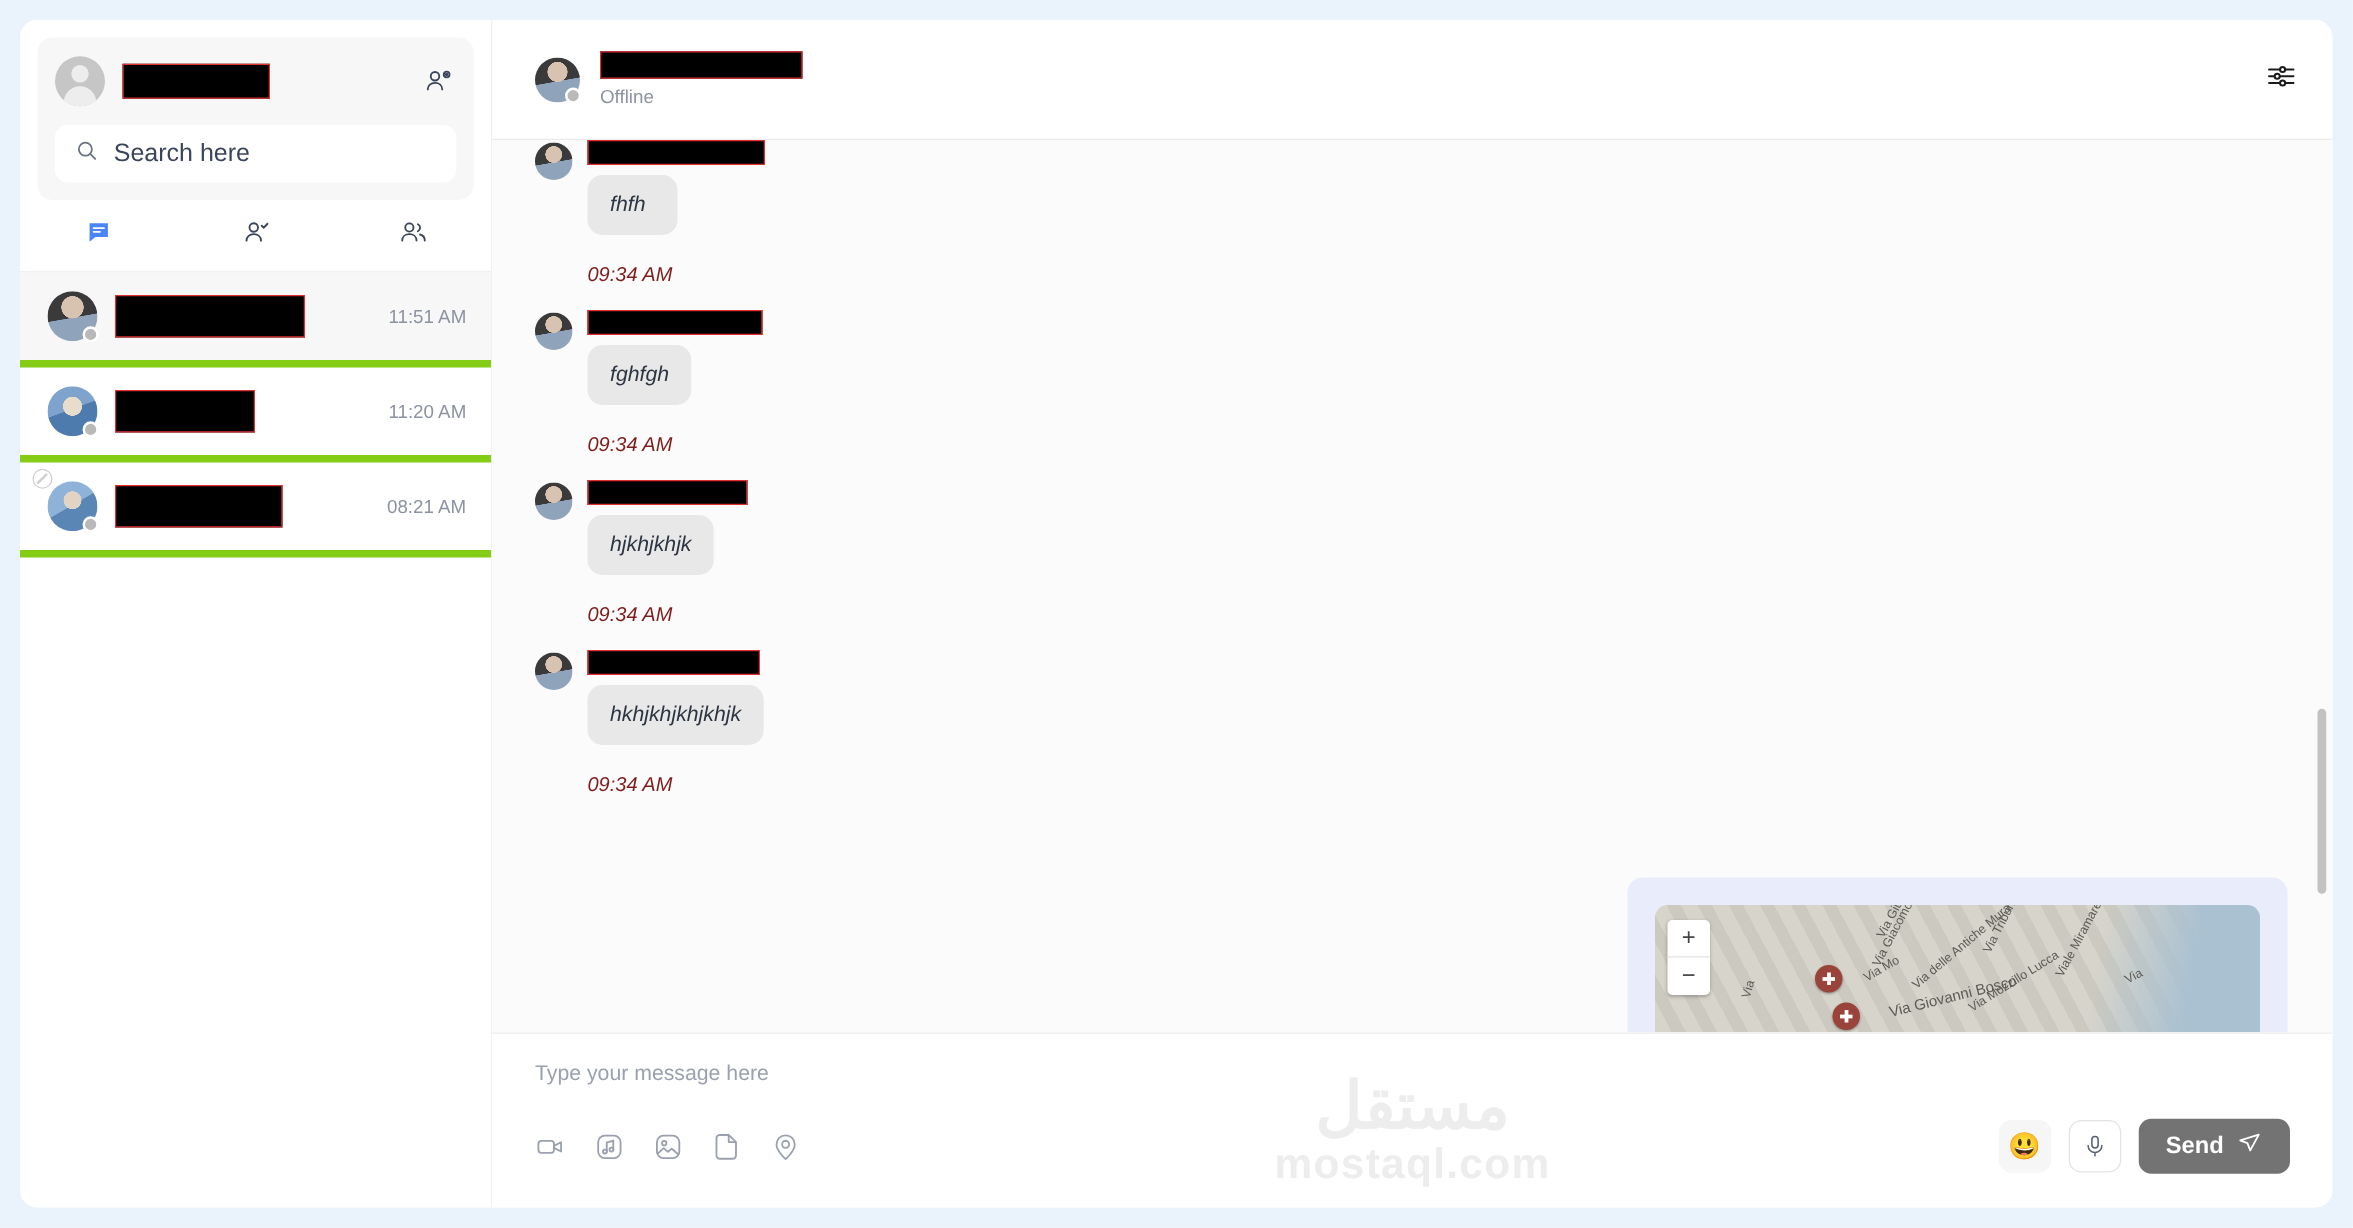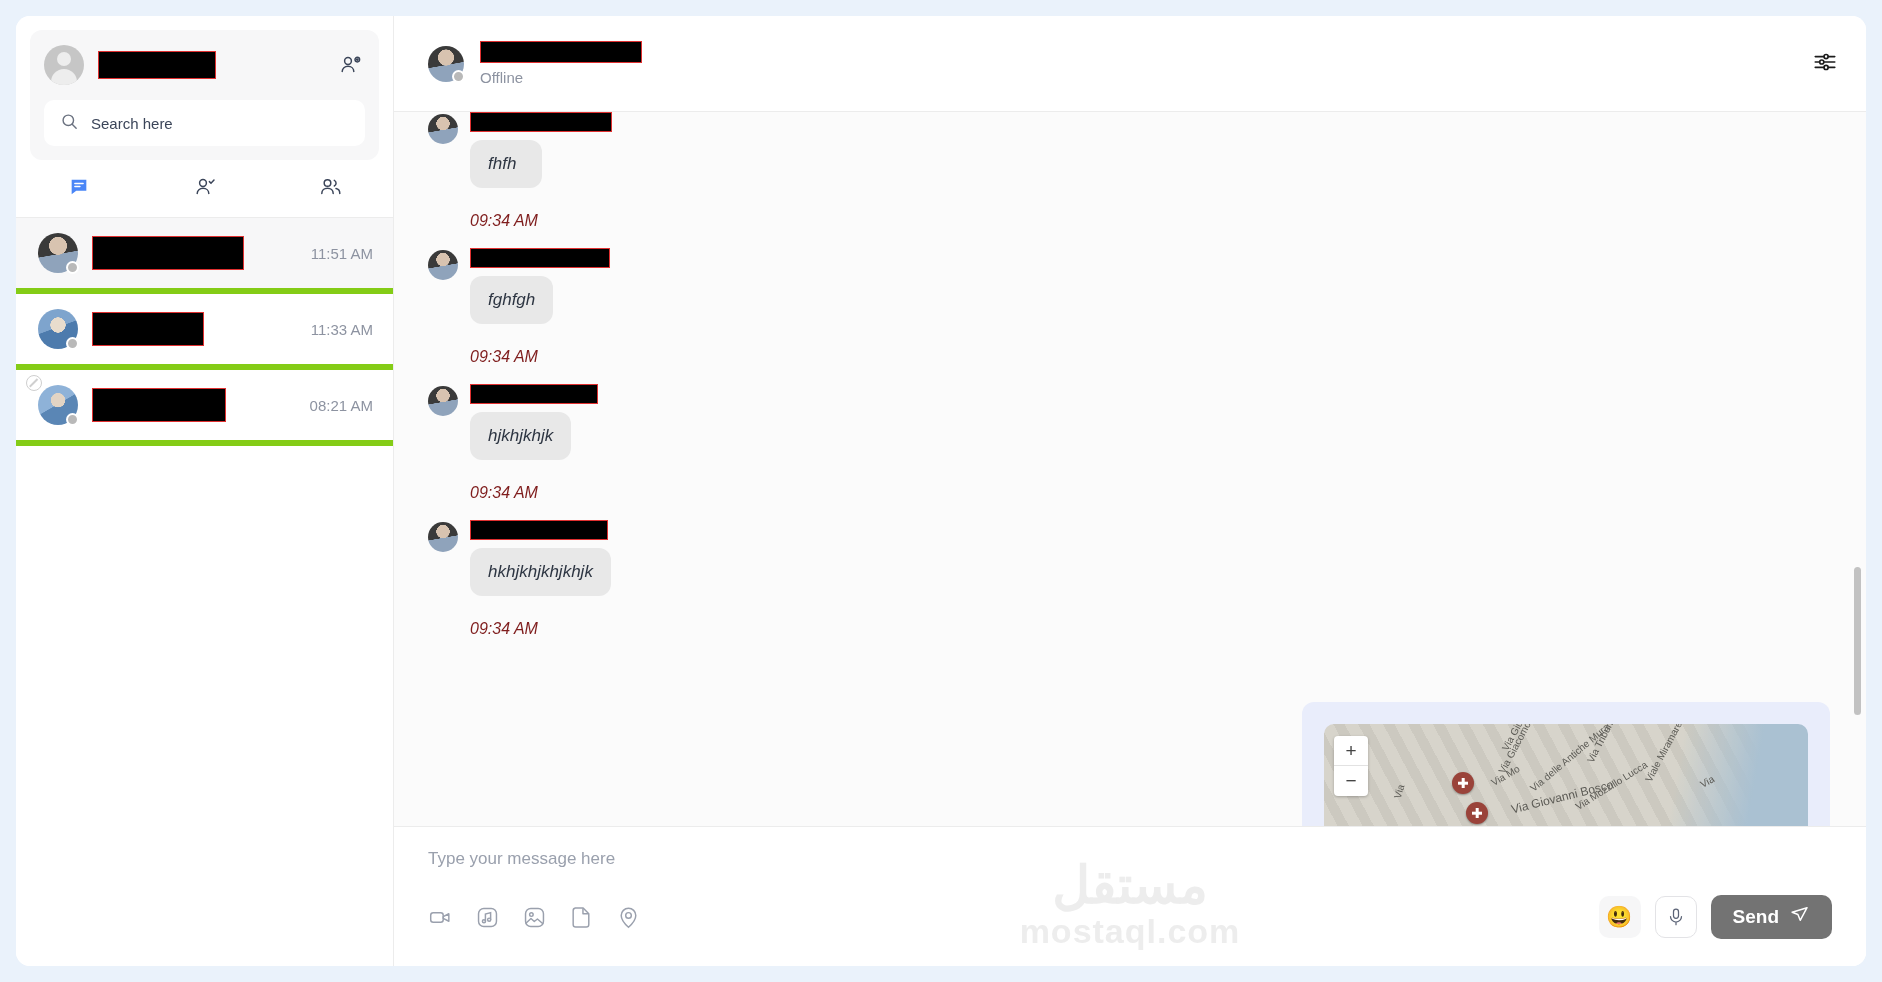"Search here" .search-box input { font-size: 15px -> 20px }
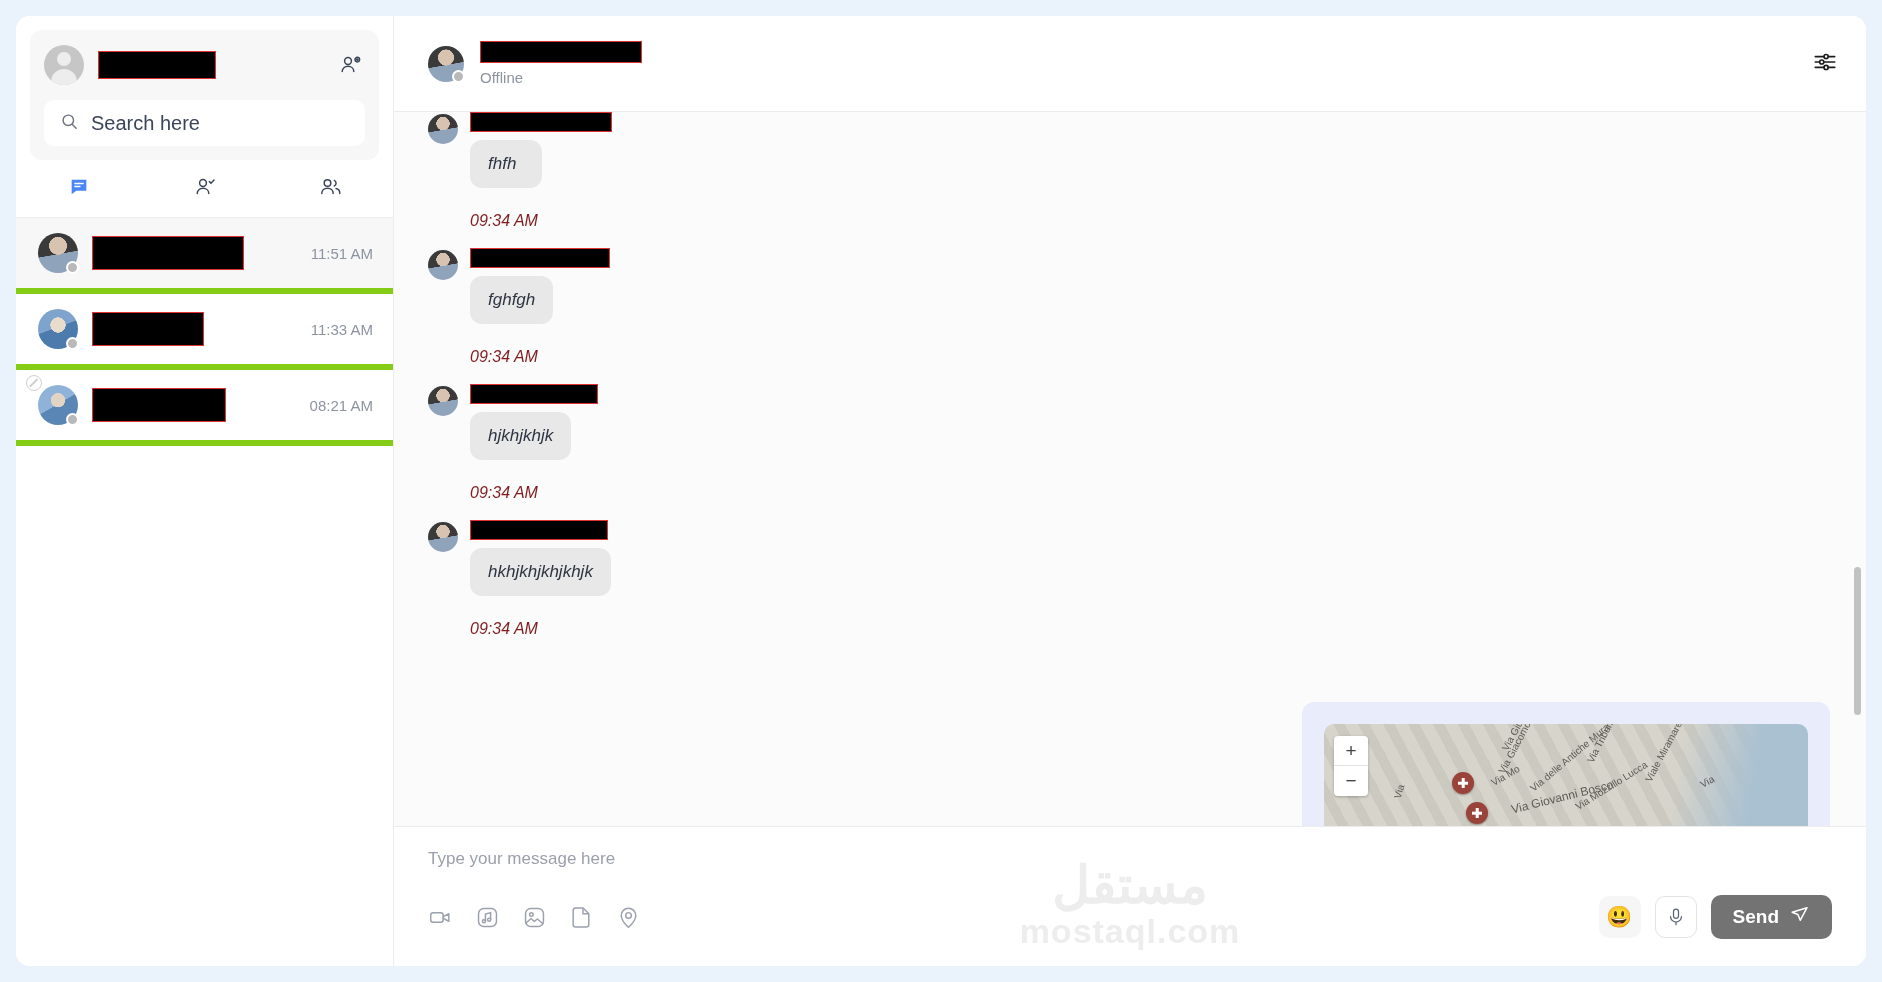"11:33 AM" span.conv-time { text: 11:33 -> 11:20 }
